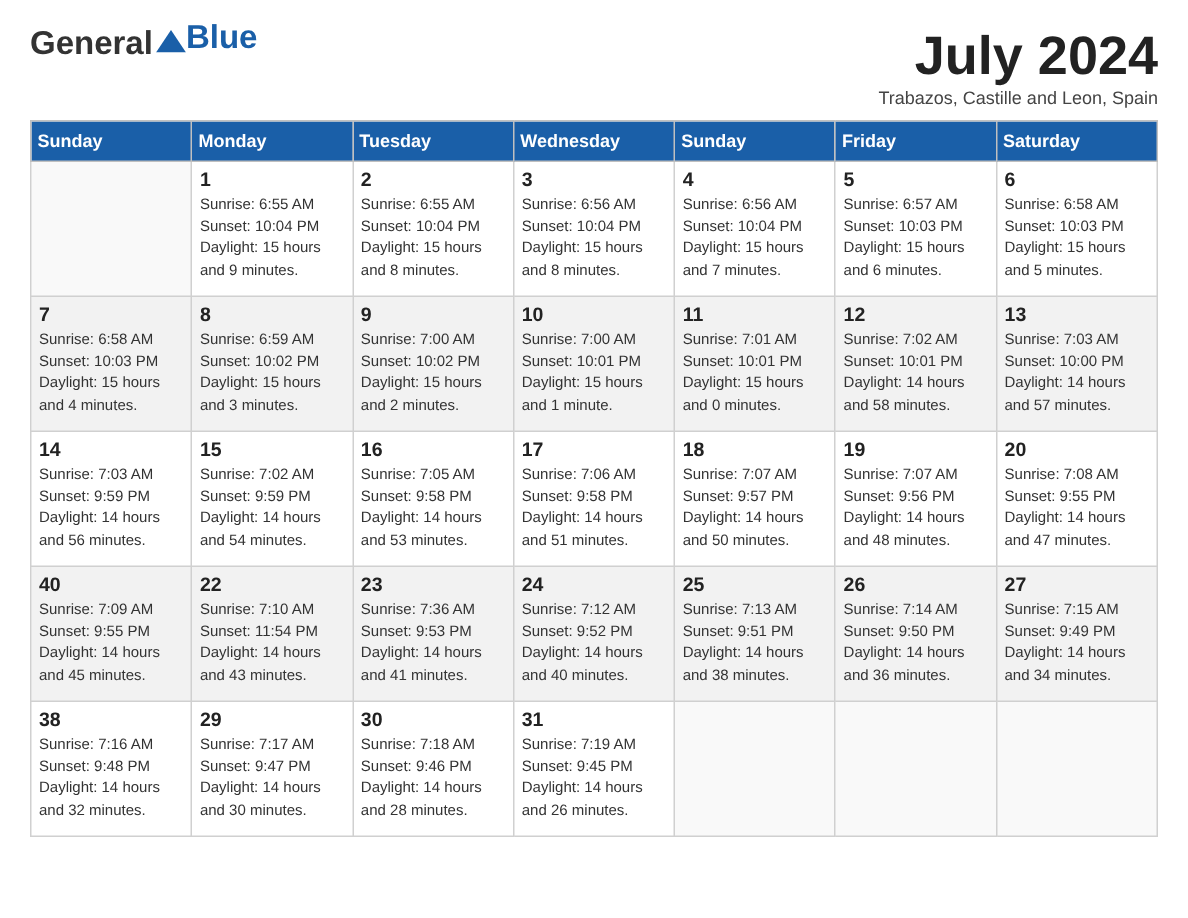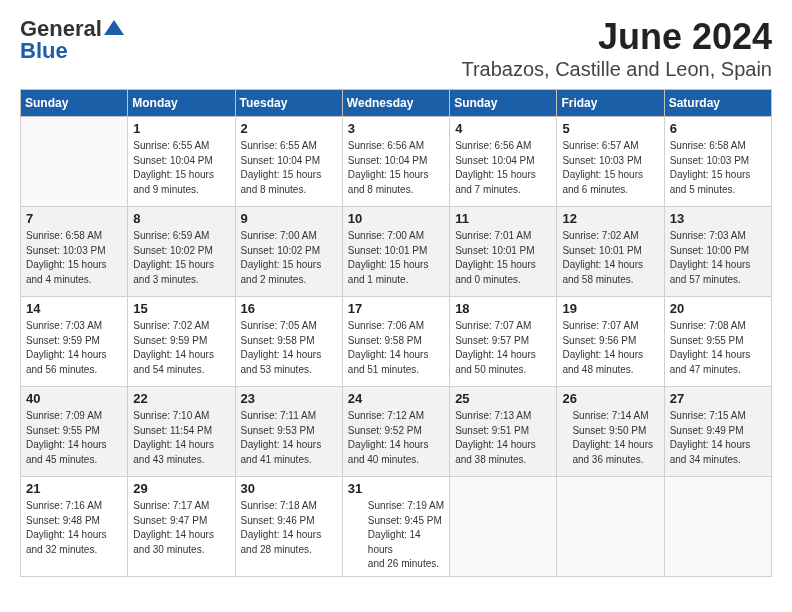"General" .logo { flex-direction: column -> row }
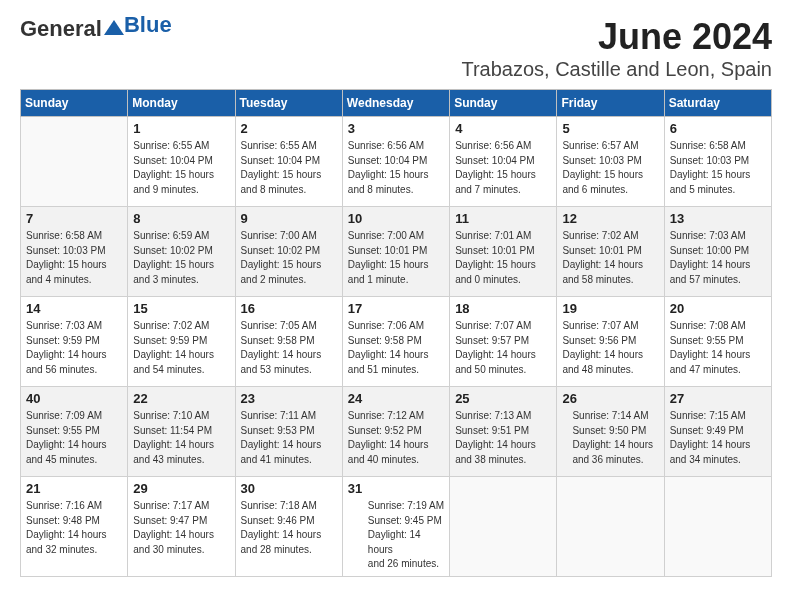"June 2024" div.month-title { text: June -> July }
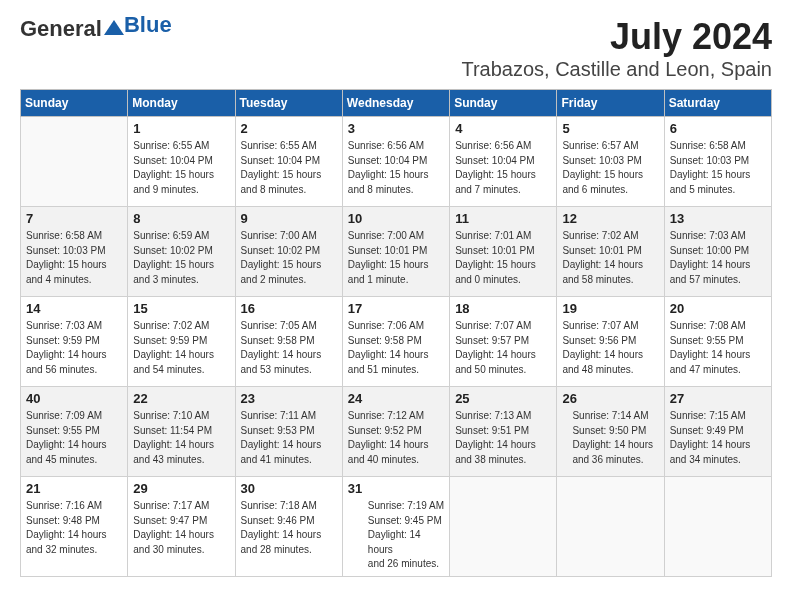"Trabazos, Castille and Leon, Spain" .location-title { font-size: 20px -> 12px }
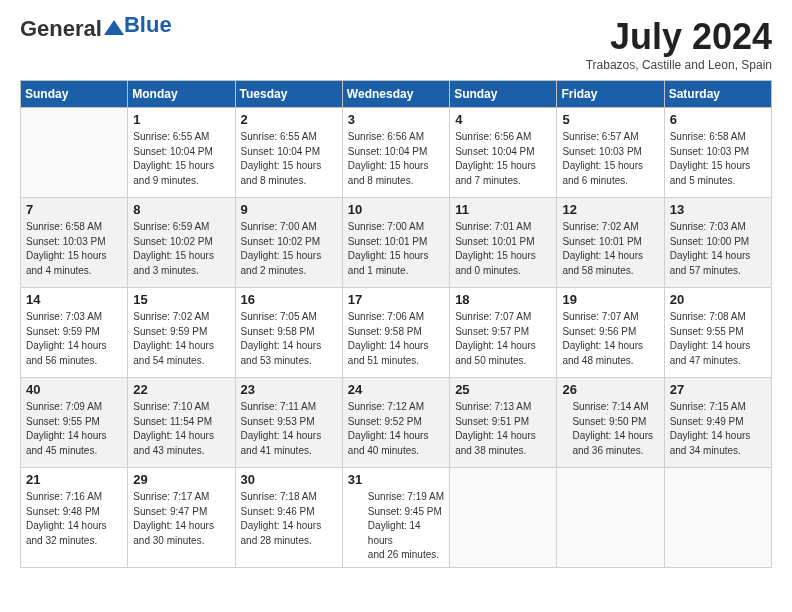"Sunrise: 7:11 AM" div.day-info { text: 7:11 -> 7:36 }
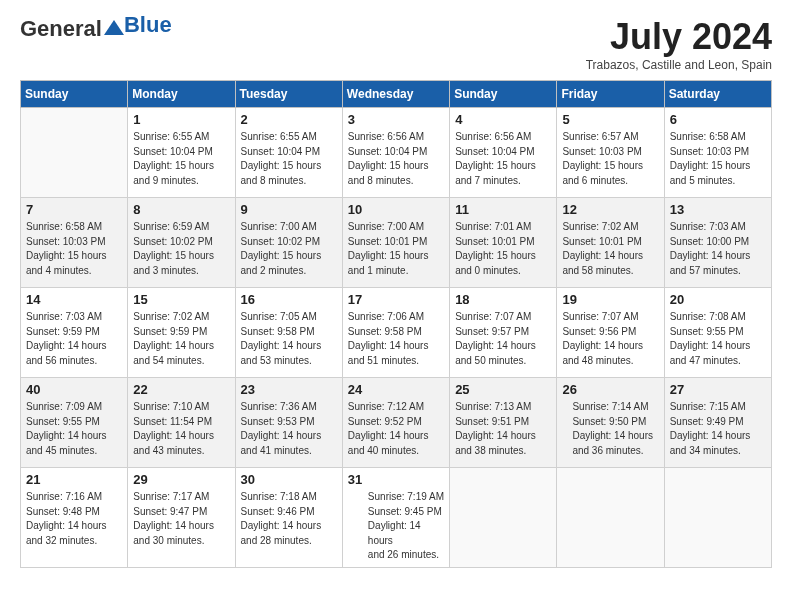"Sunrise: 7:14 AM" div.day-info { margin-left: 10px -> none }
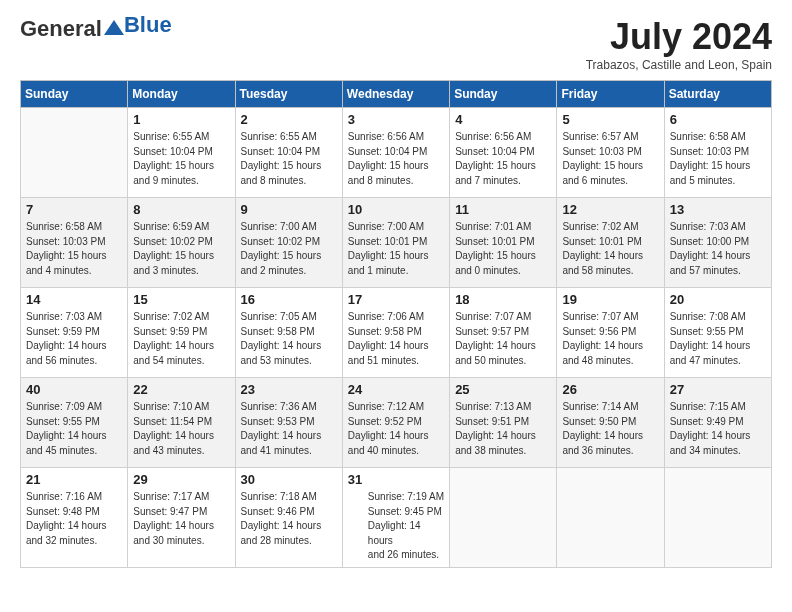"21" div.day-number { text: 21 -> 38 }
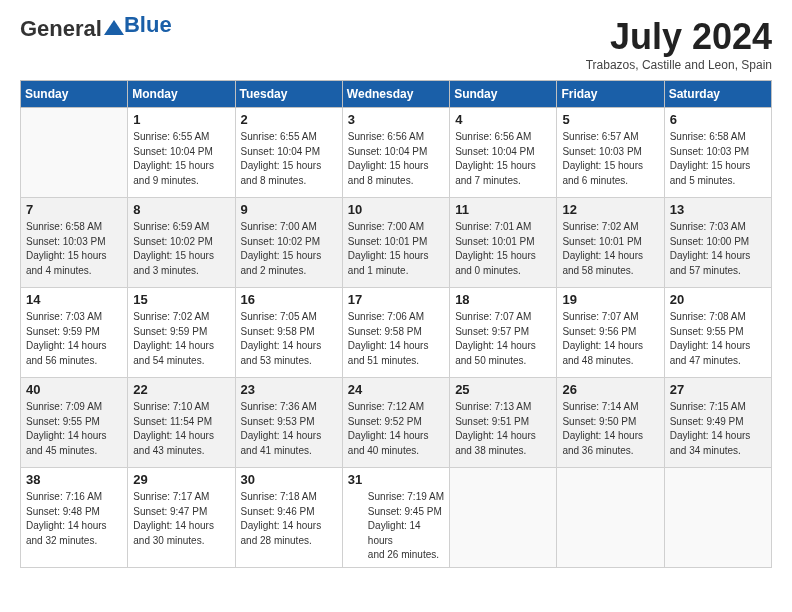"Sunrise: 7:19 AM" div.day-info { margin-left: 20px -> none }
